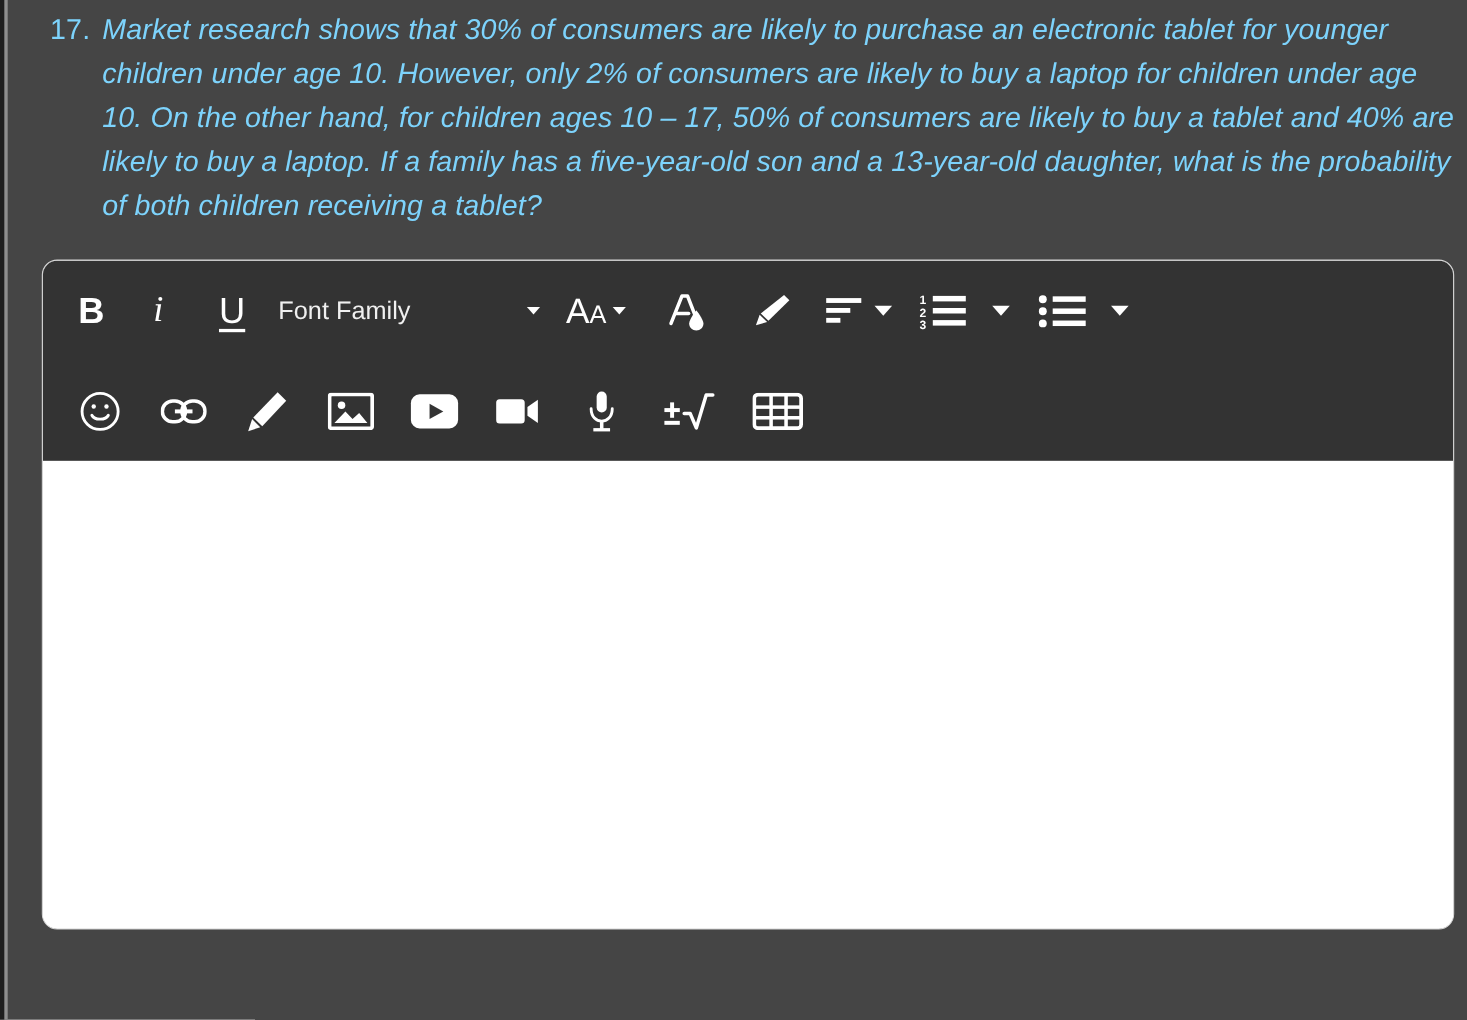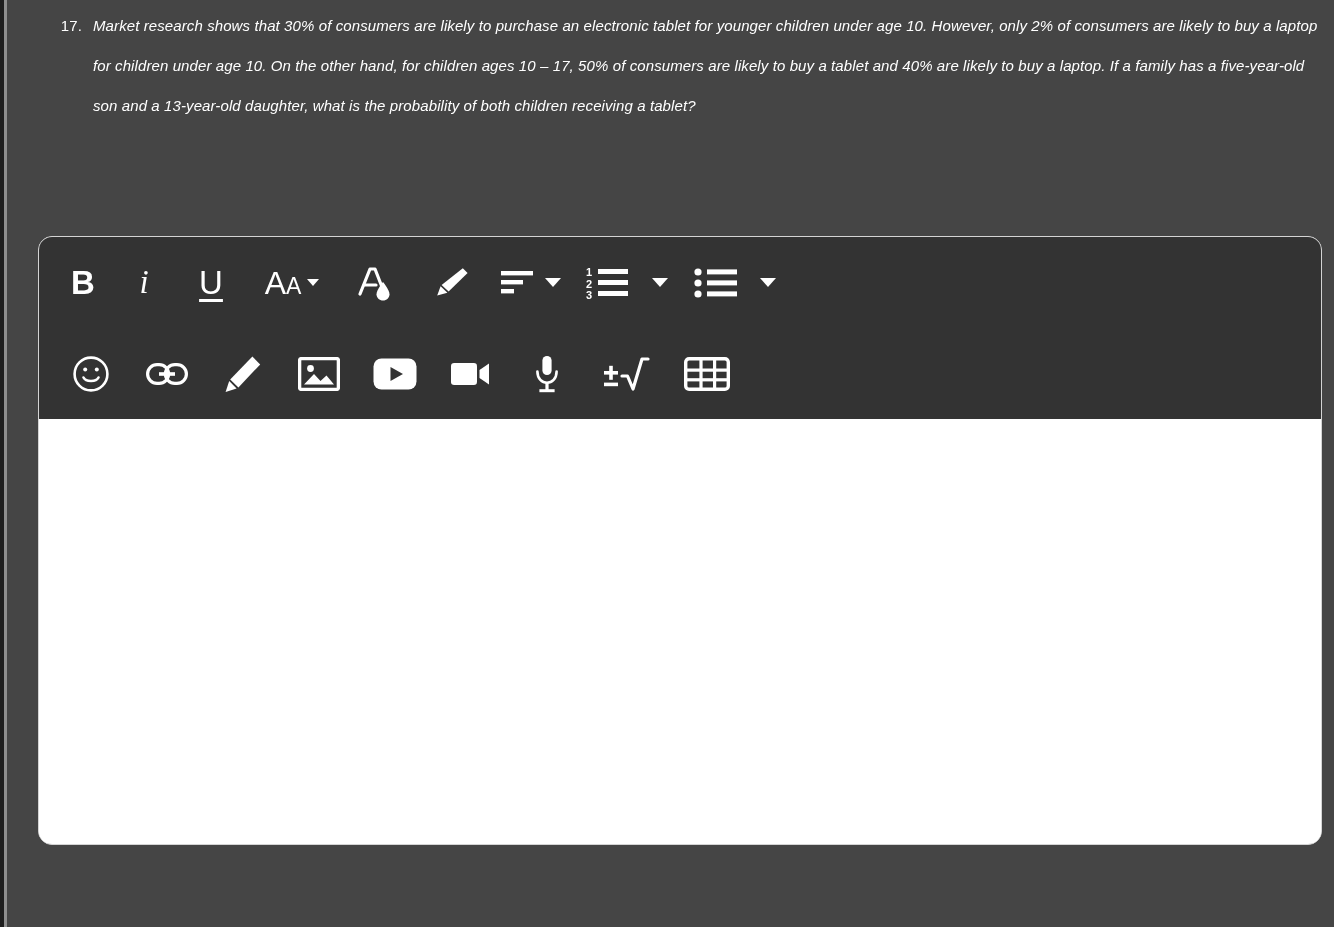"17." #question { color: #ffffff -> #7dd3fc; font-size: 15px -> 26px }
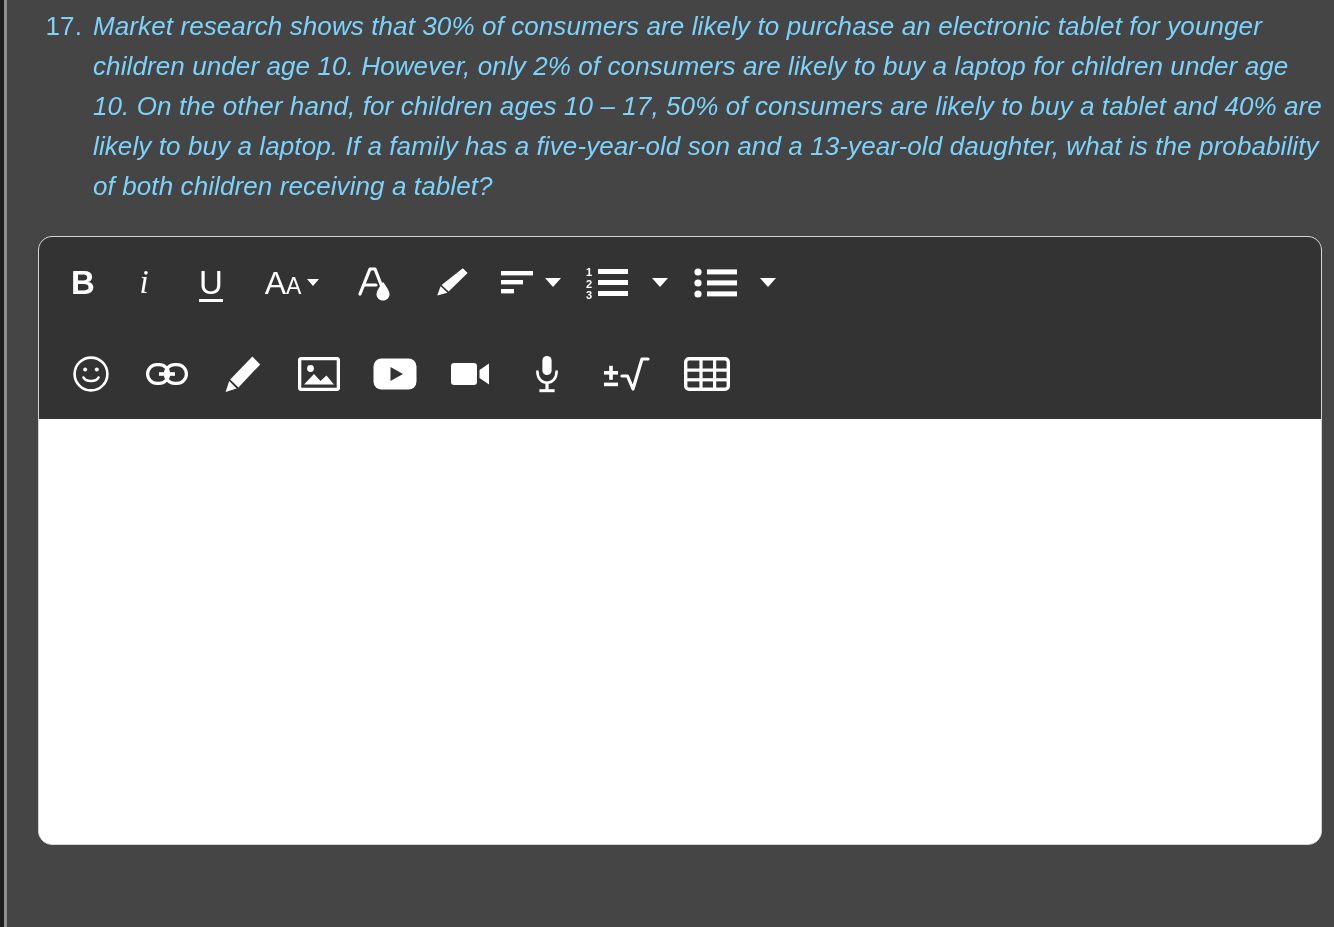"Font Family" div.tb-btn { html: none -> <div> <span>Font Family</span> <span></span> </div> }
